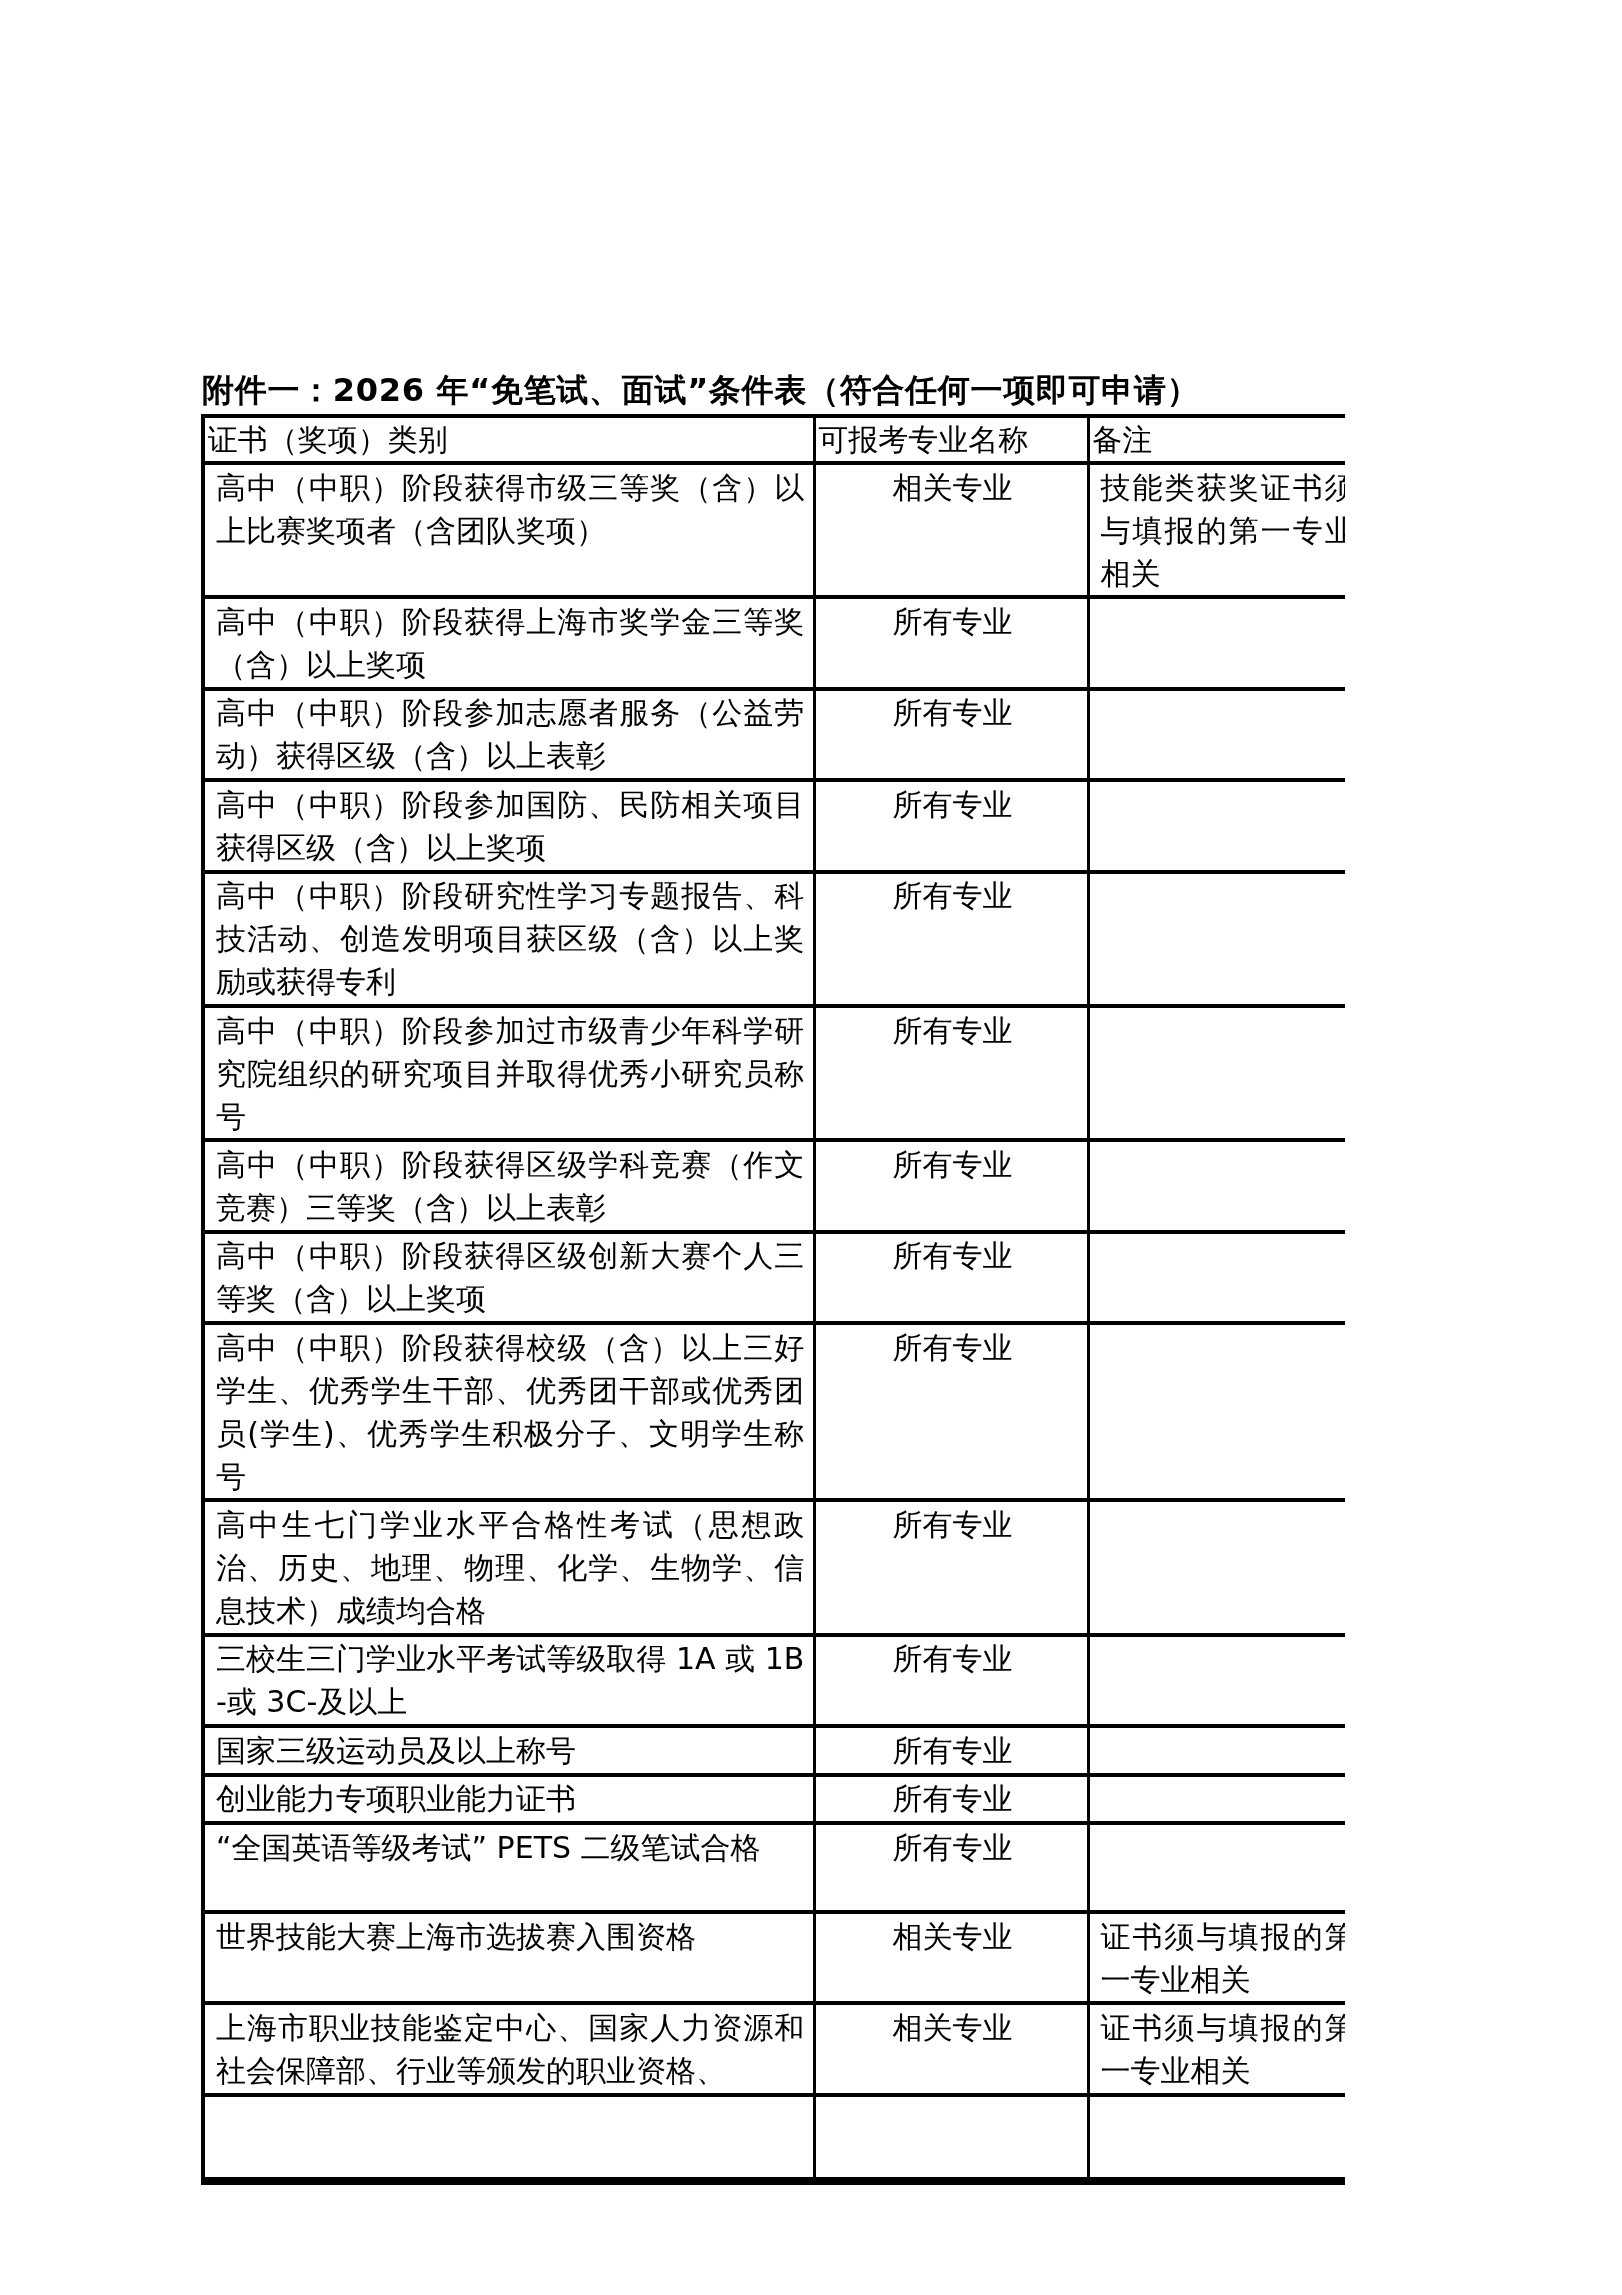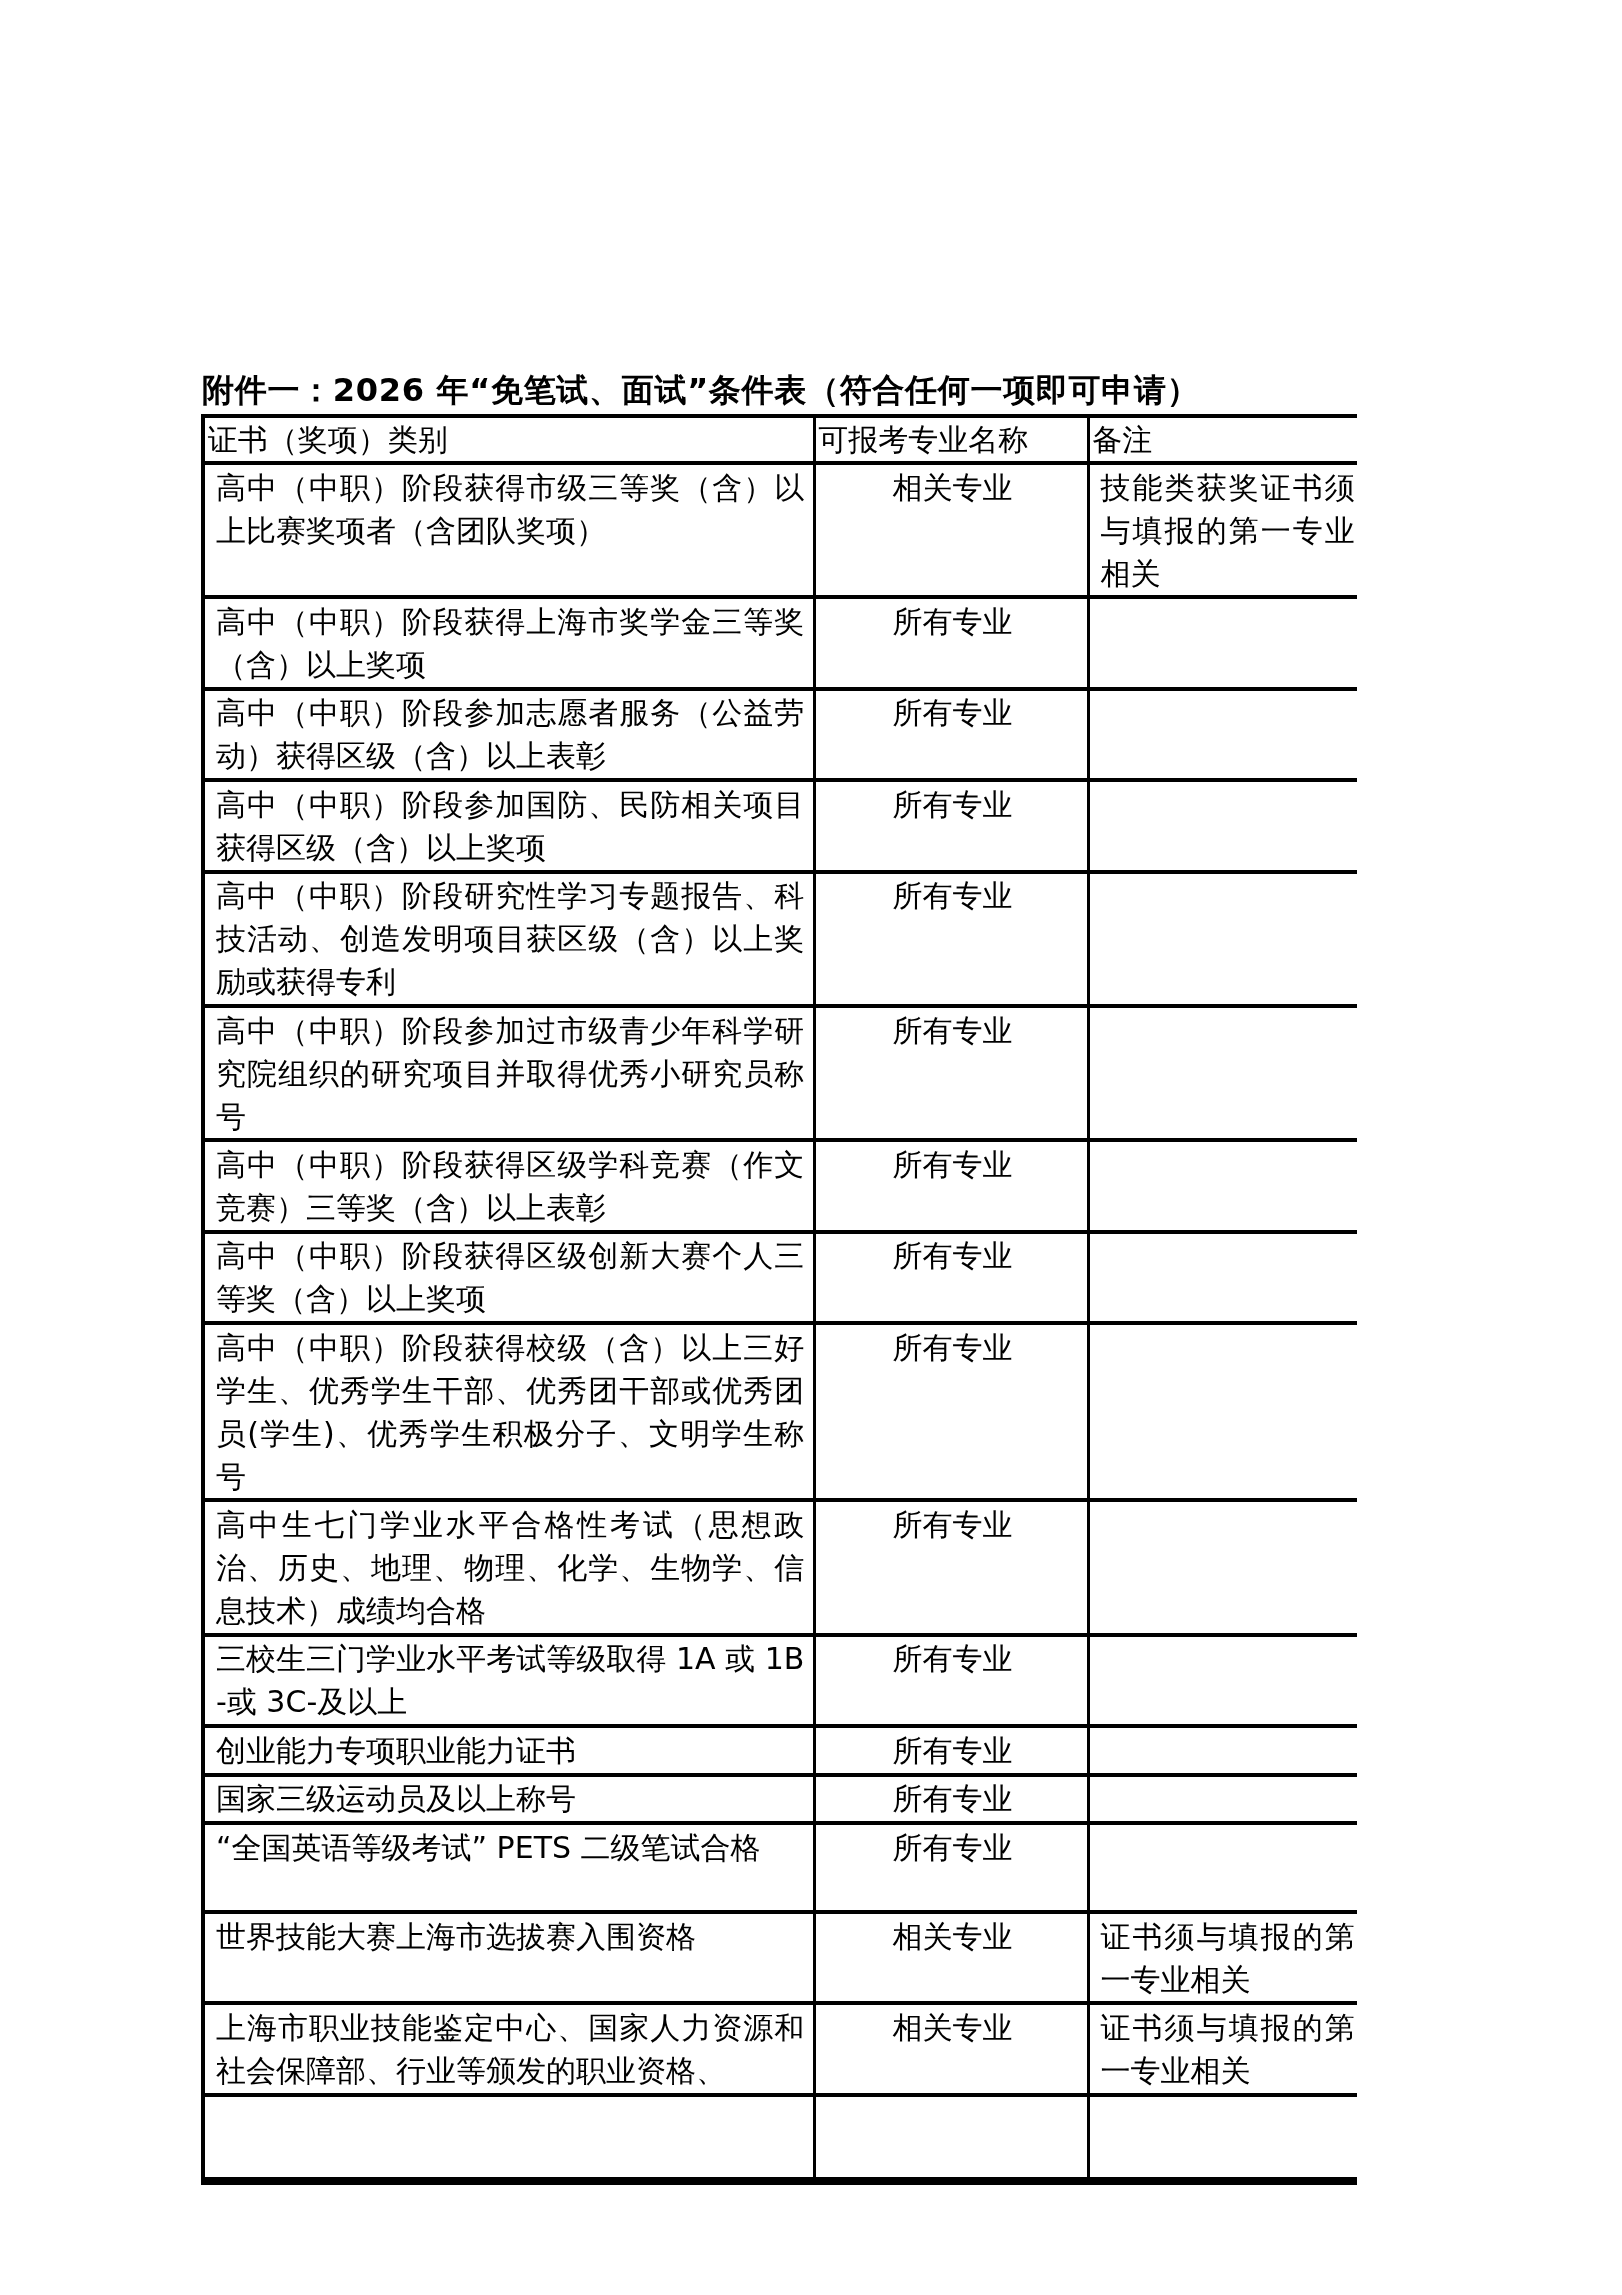"附件一：2026 年“免笔试、面试”条件表（符合任何一项即可申请）" .page { padding-left: 12px -> none }
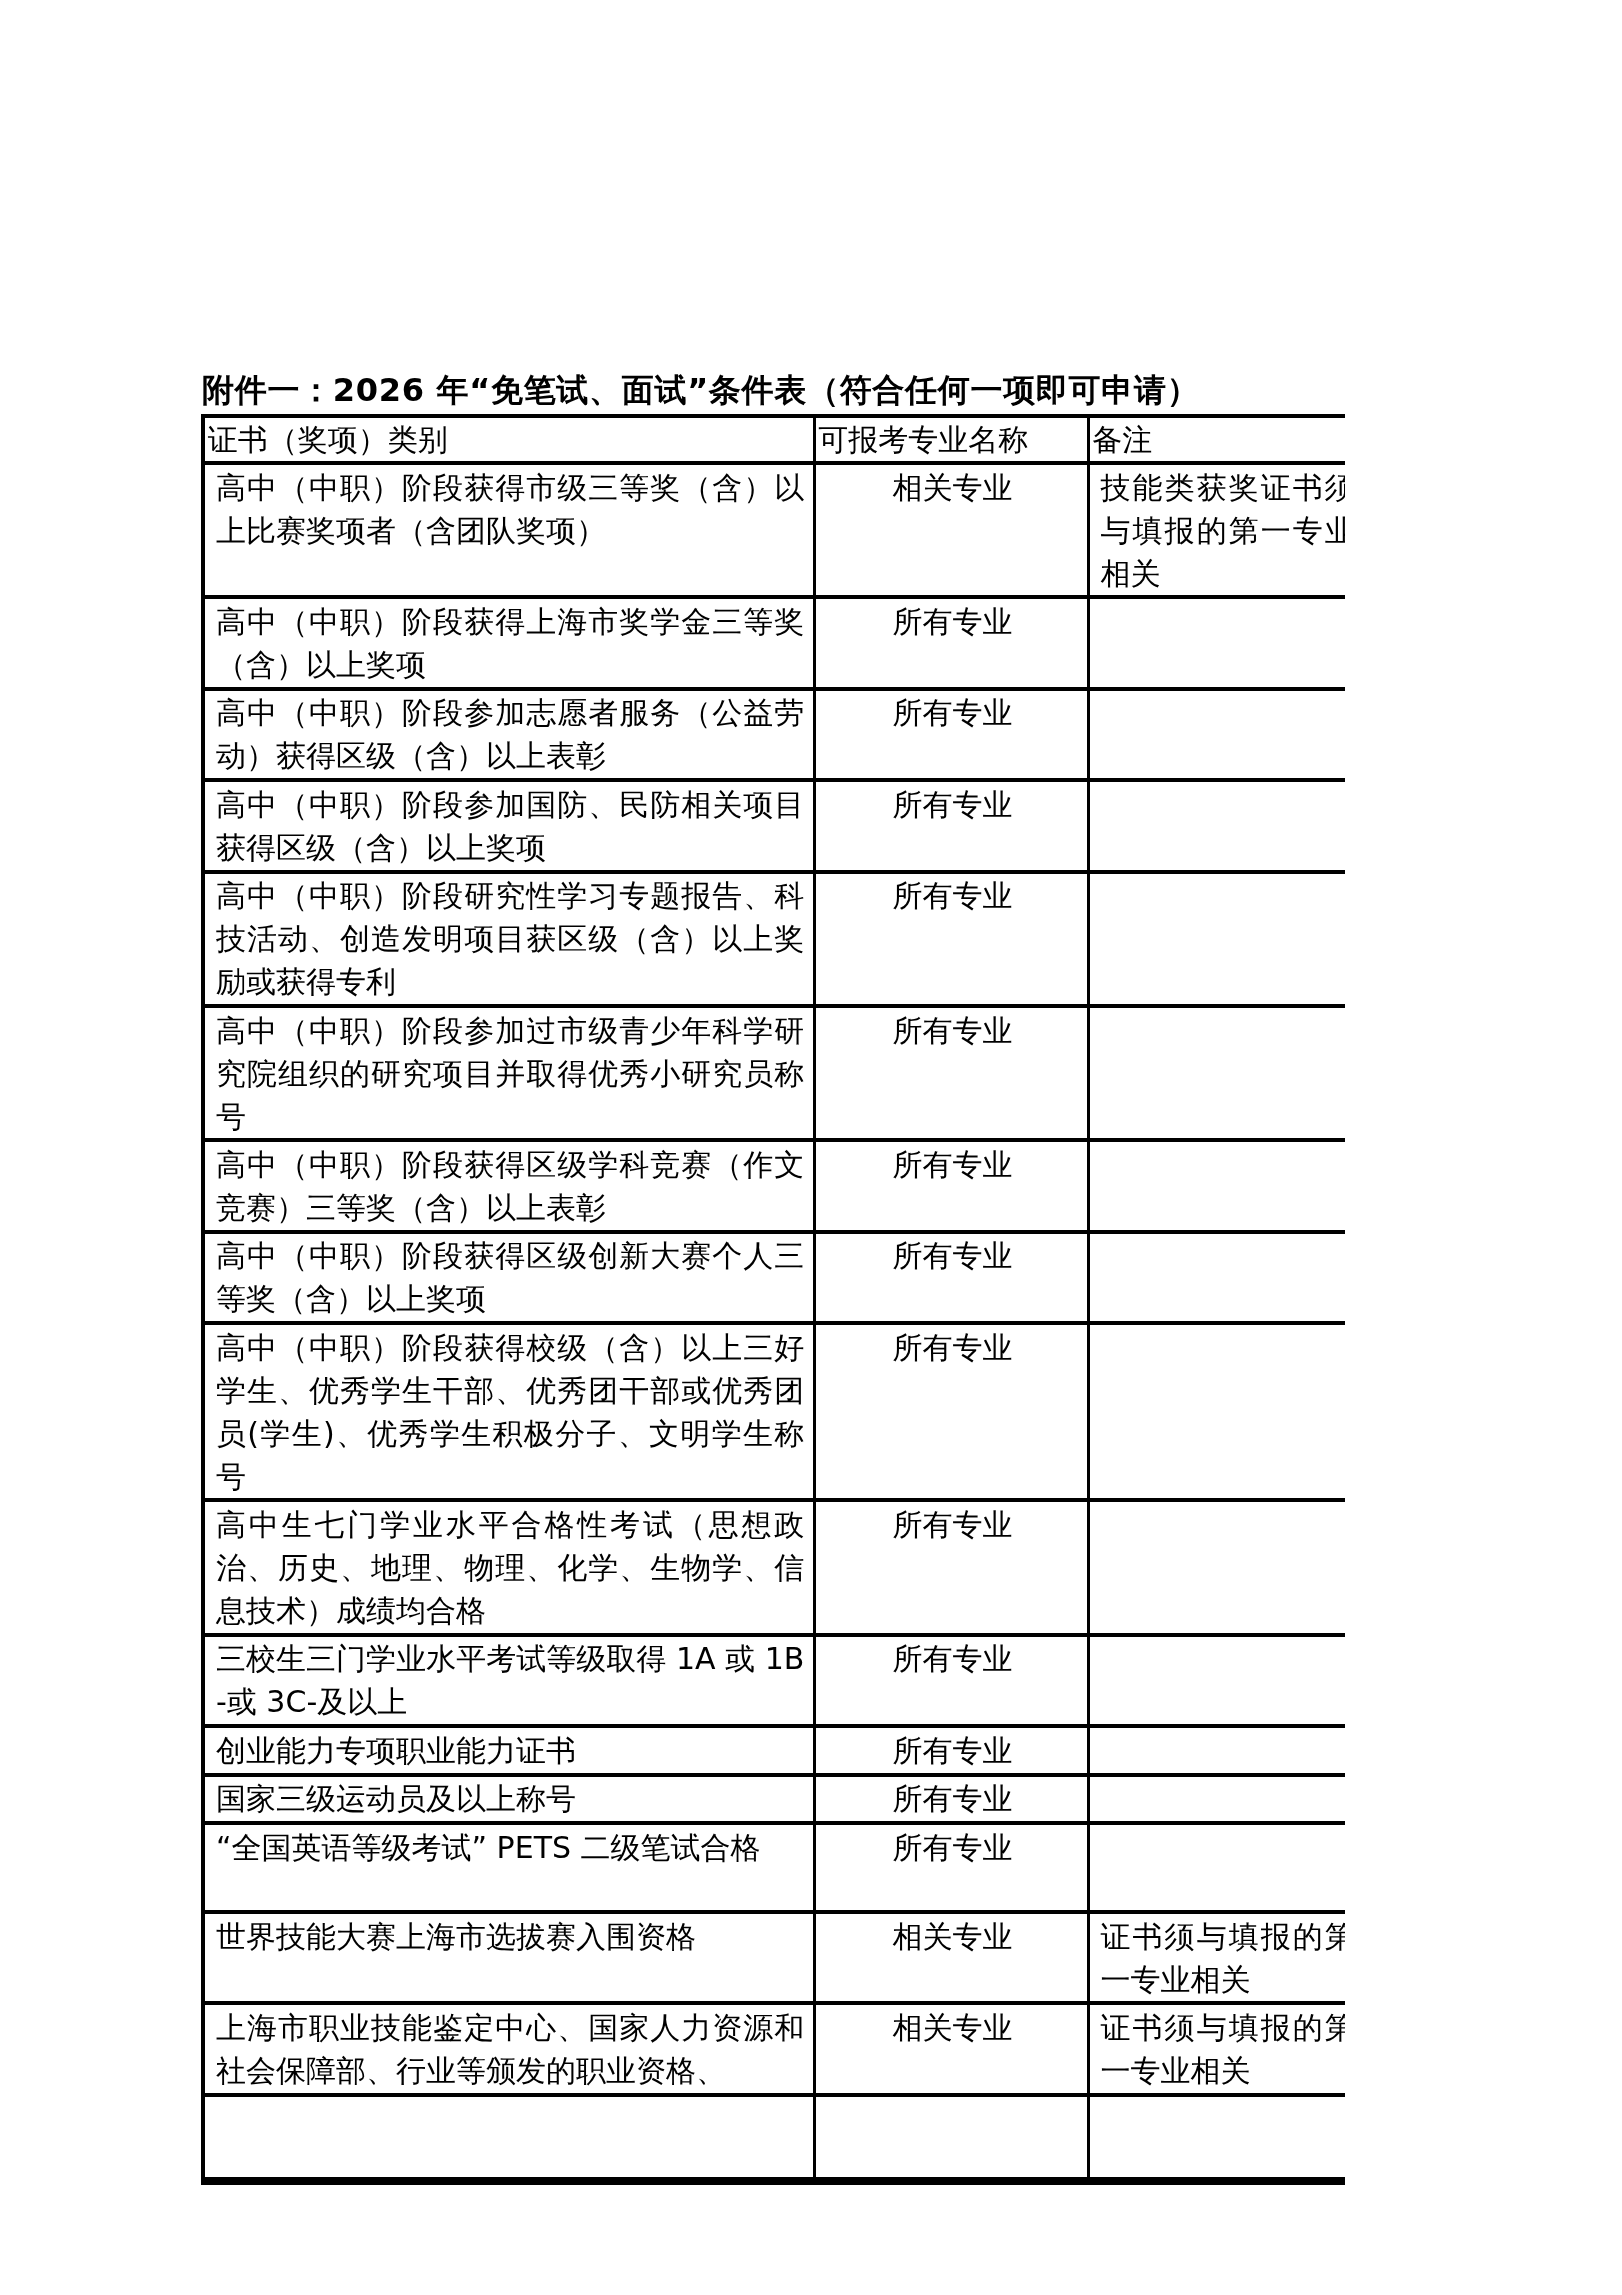"创业能力专项职业能力证书" tr { order: before "国家三级运动员及以上称号" -> after "国家三级运动员及以上称号" }
